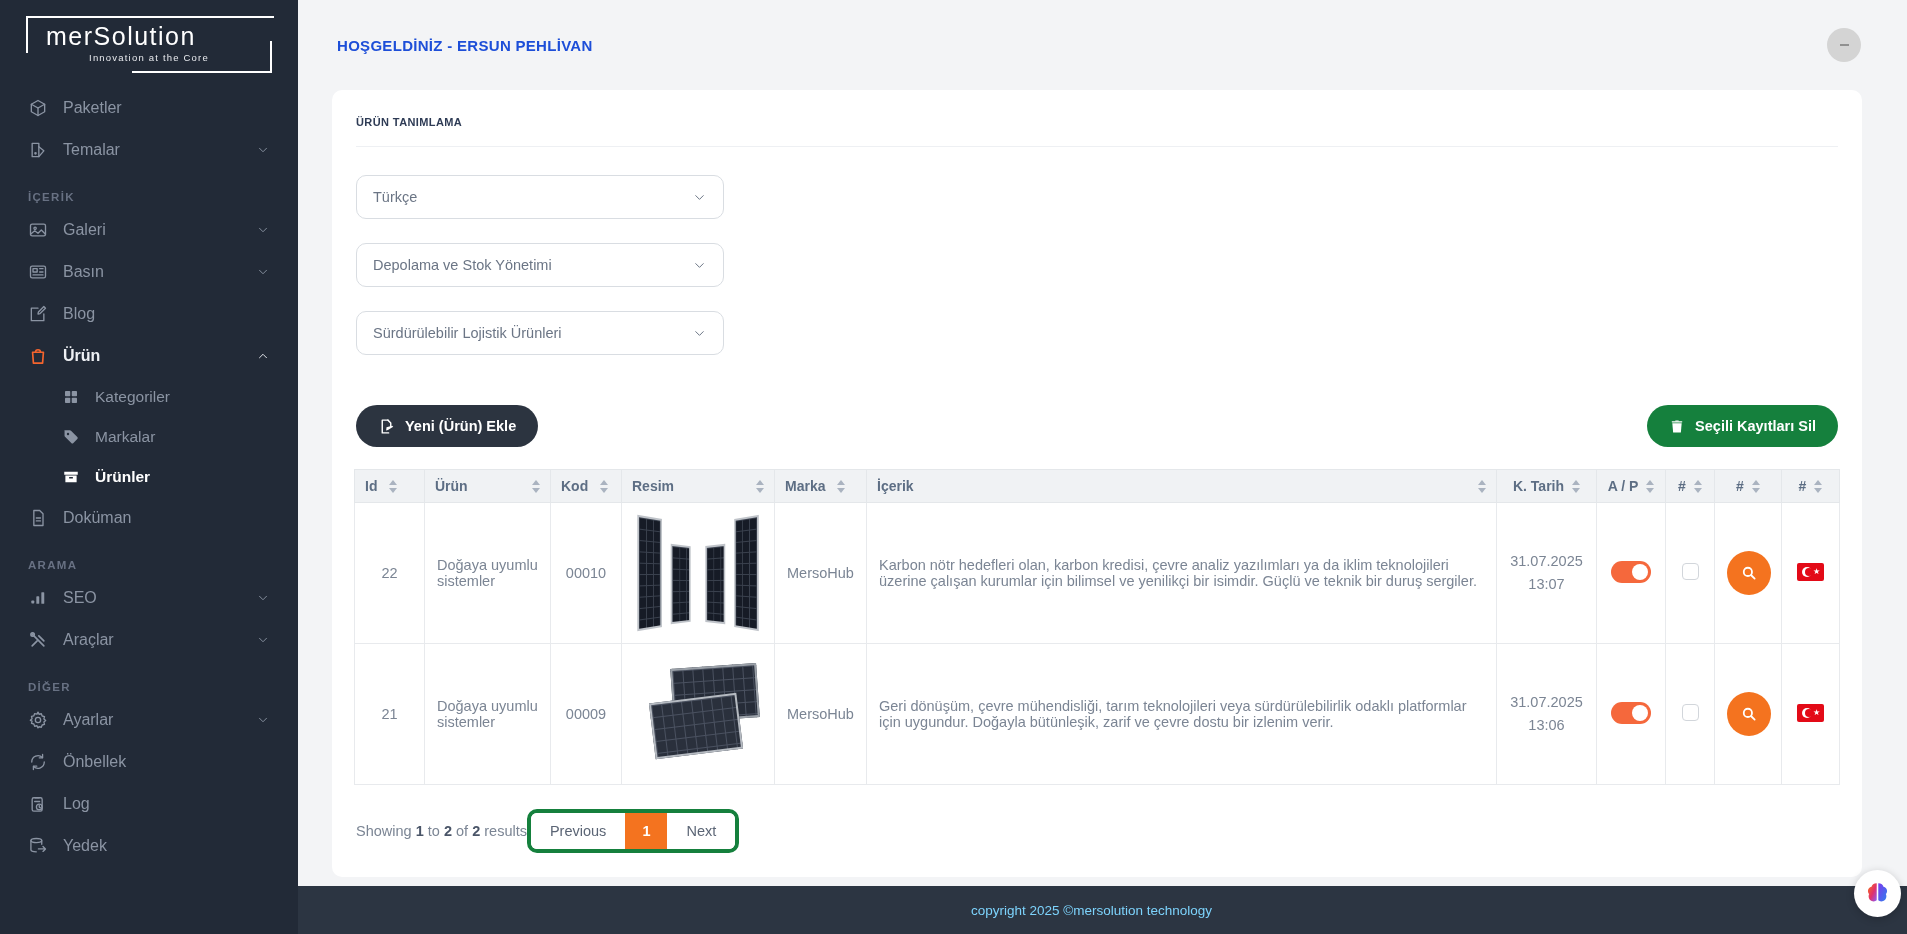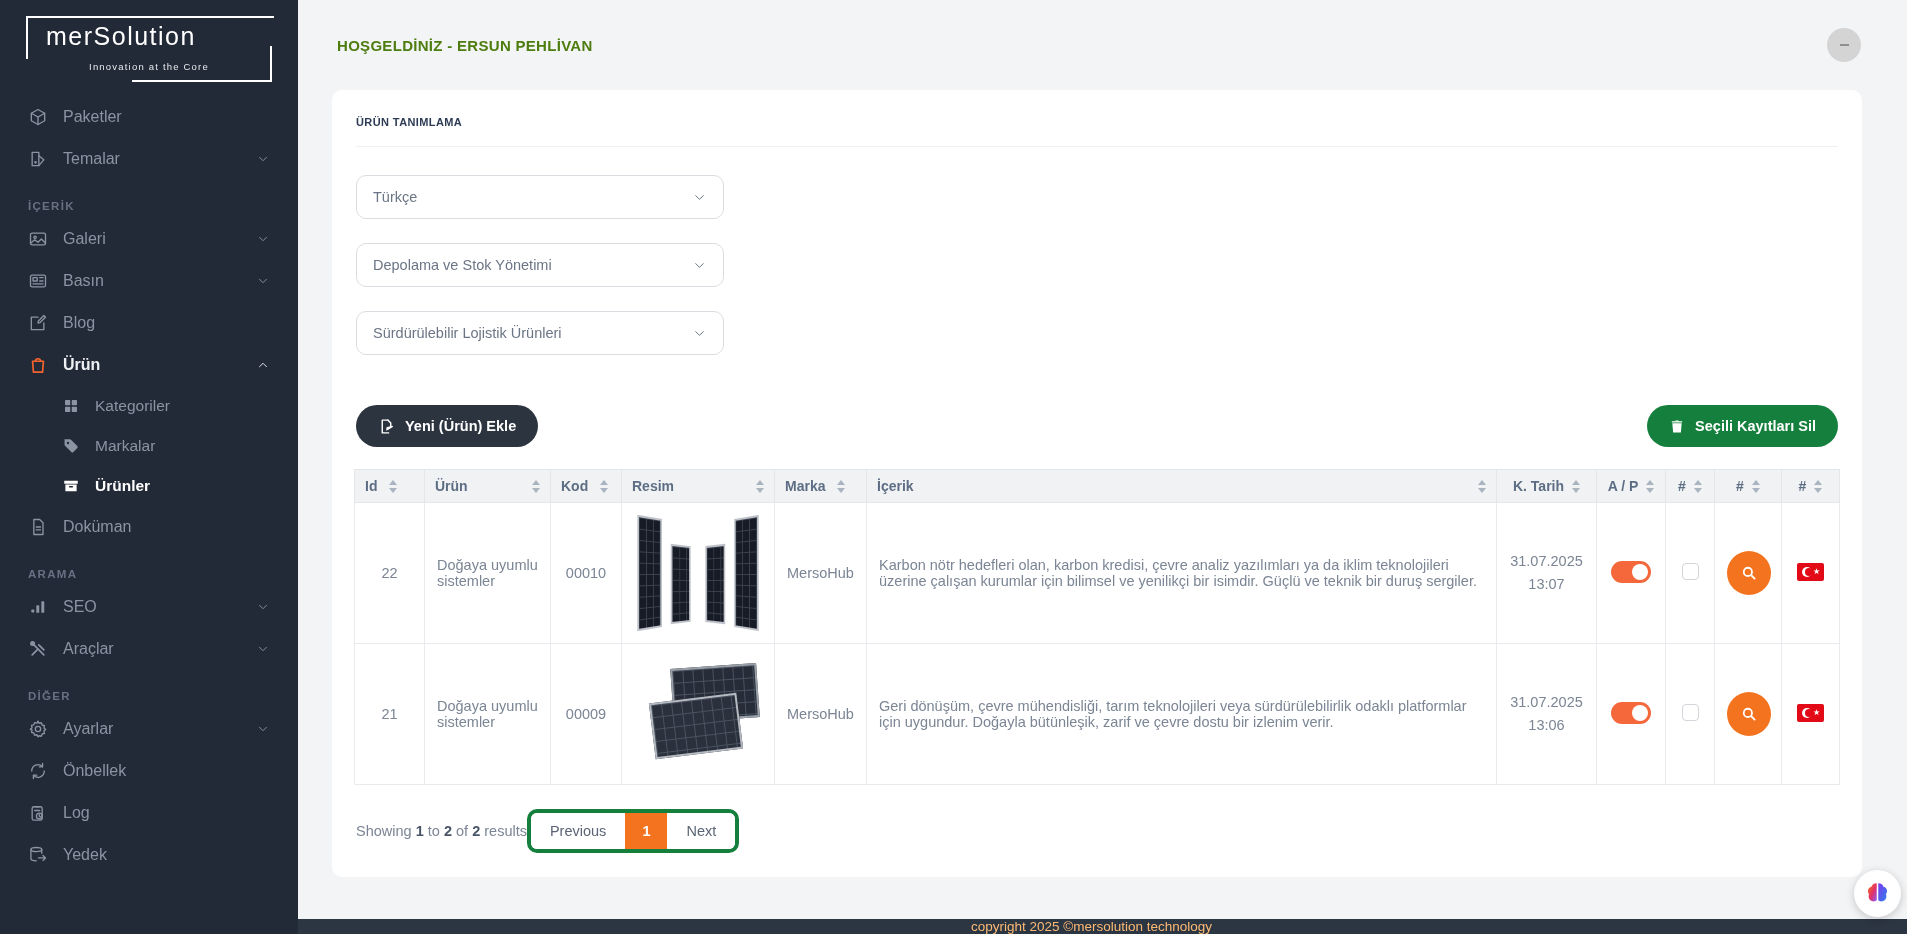"HOŞGELDİNİZ - ERSUN PEHLİVAN" .welcome { color: #4d7c0f -> #1d4ed8 }
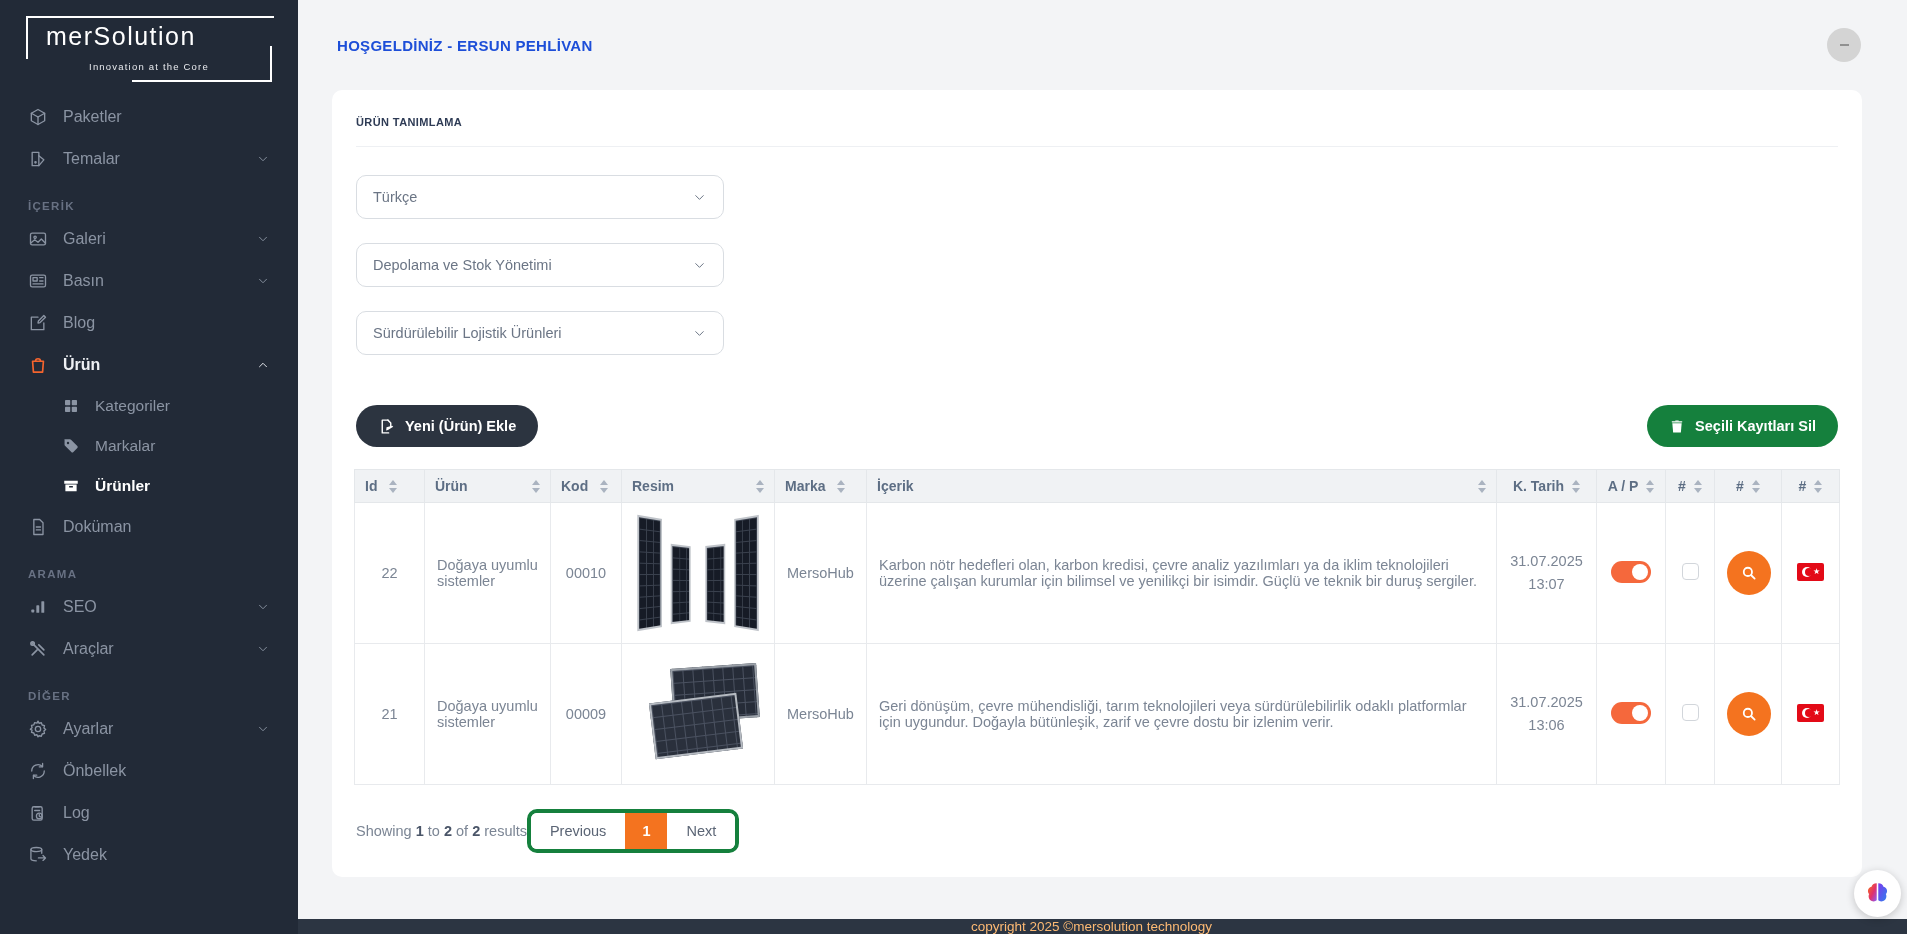"Innovation at the Core" .logo-sub { margin-top: 12px -> 3px }
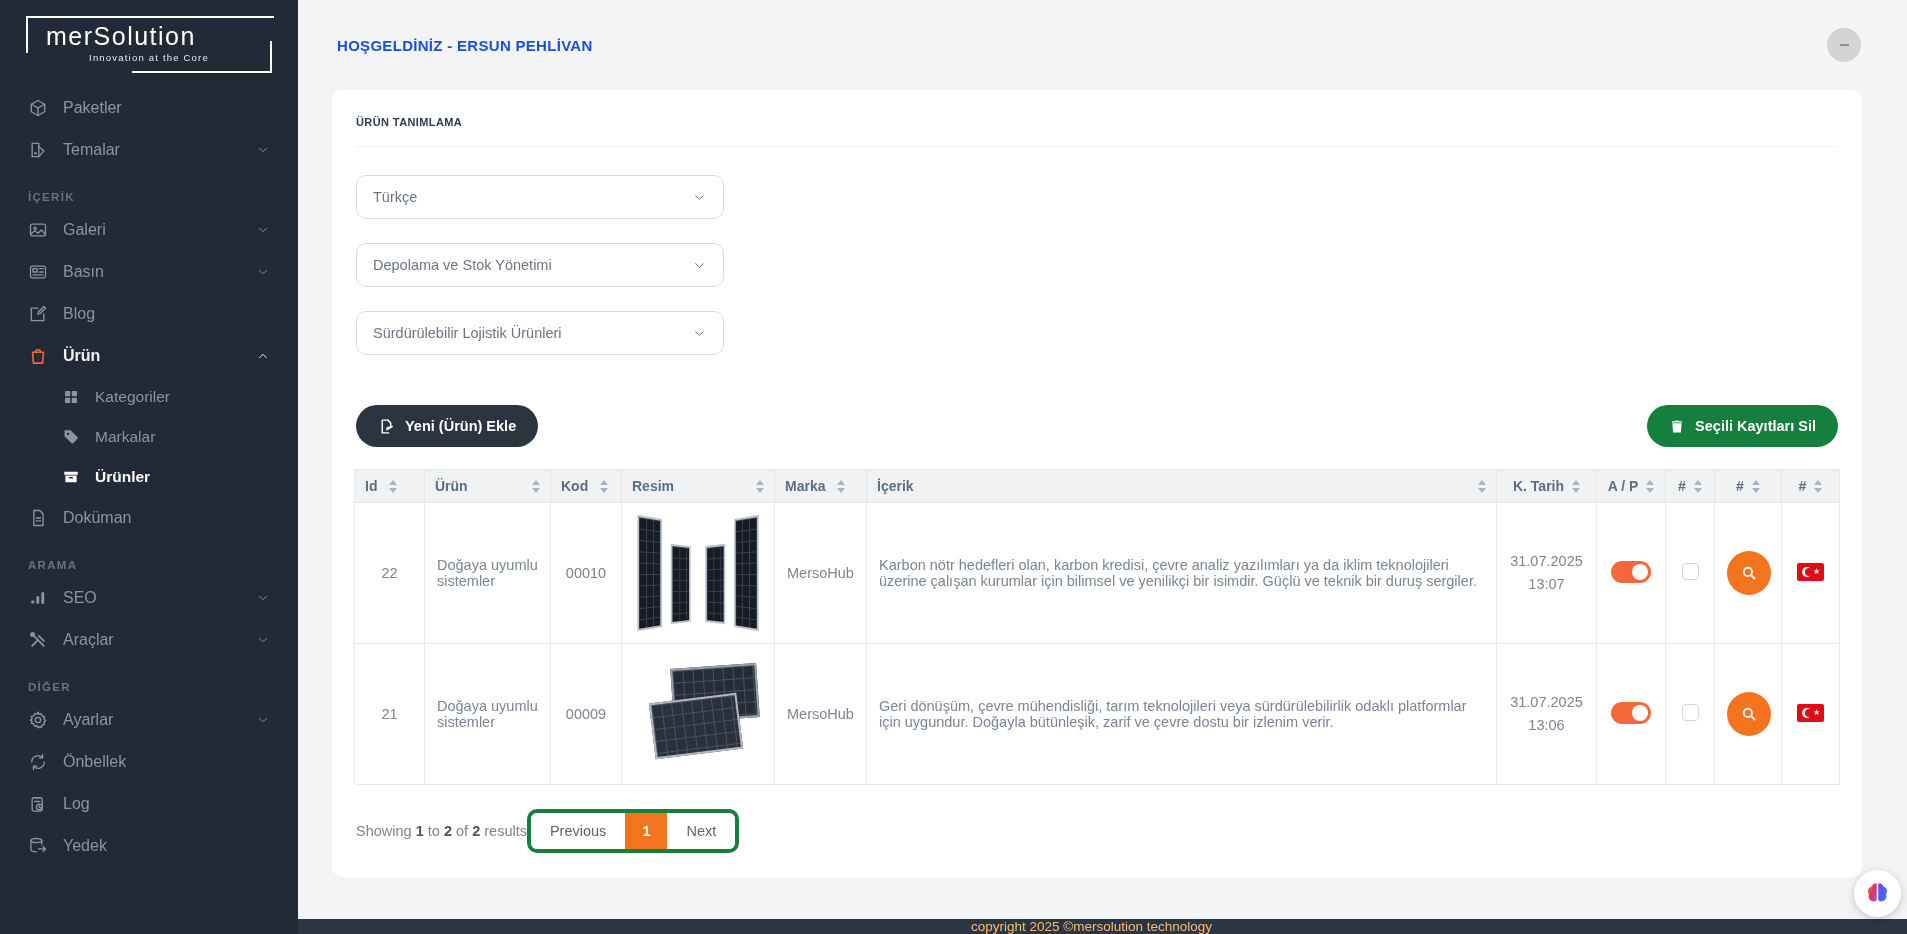"copyright 2025 ©mersolution technology" .footer { color: #fdba74 -> #7dd3fc; height: 15px -> 48px }
